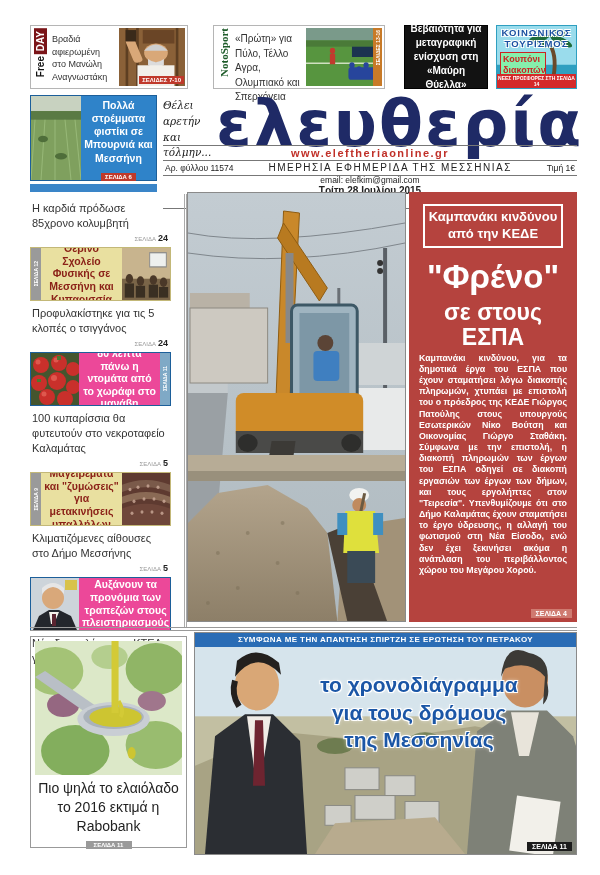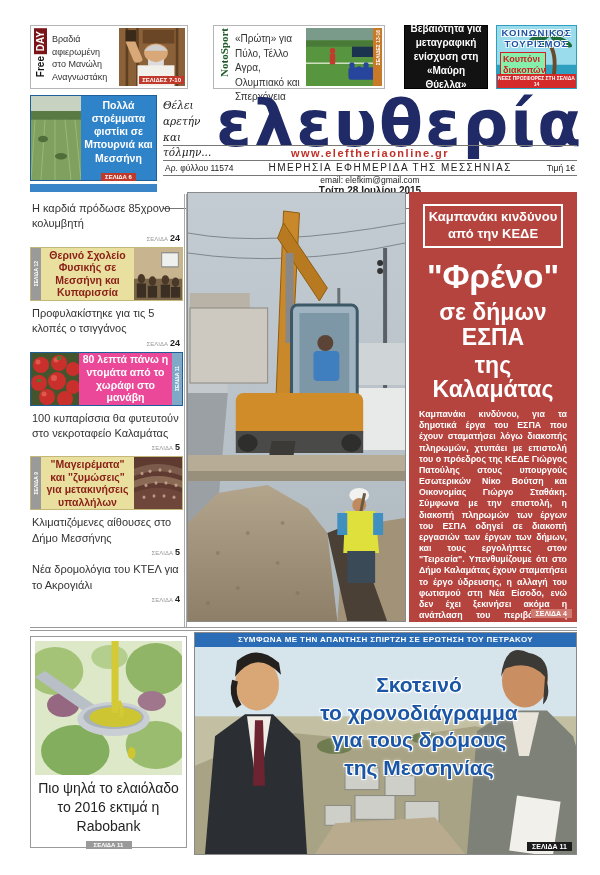"Η καρδιά πρόδωσε 85χρονο κολυμβητή" .sidebar { padding: 2px 1px 0 0 -> 2px 13px 0 0 }
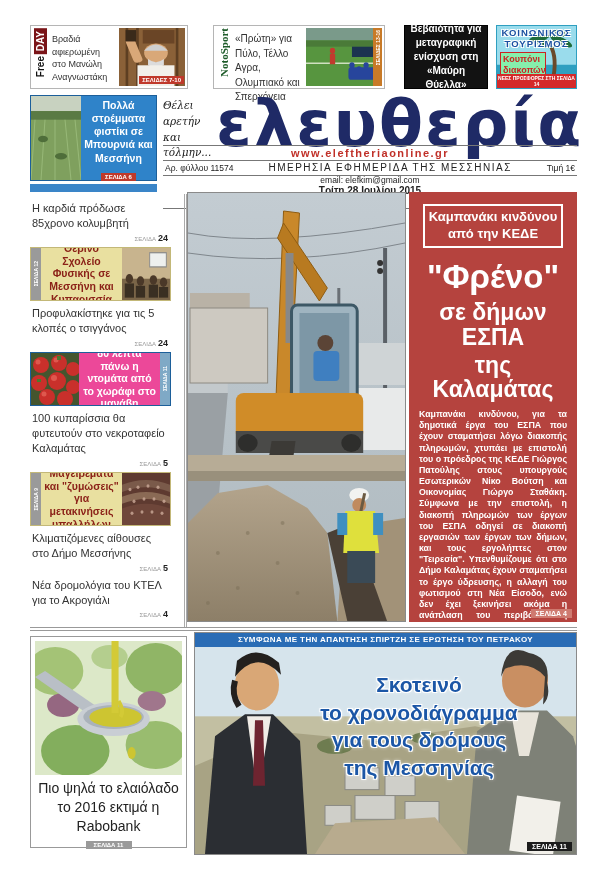"σε δήμων ΕΣΠΑ" div.hl { text: δήμων -> στους }
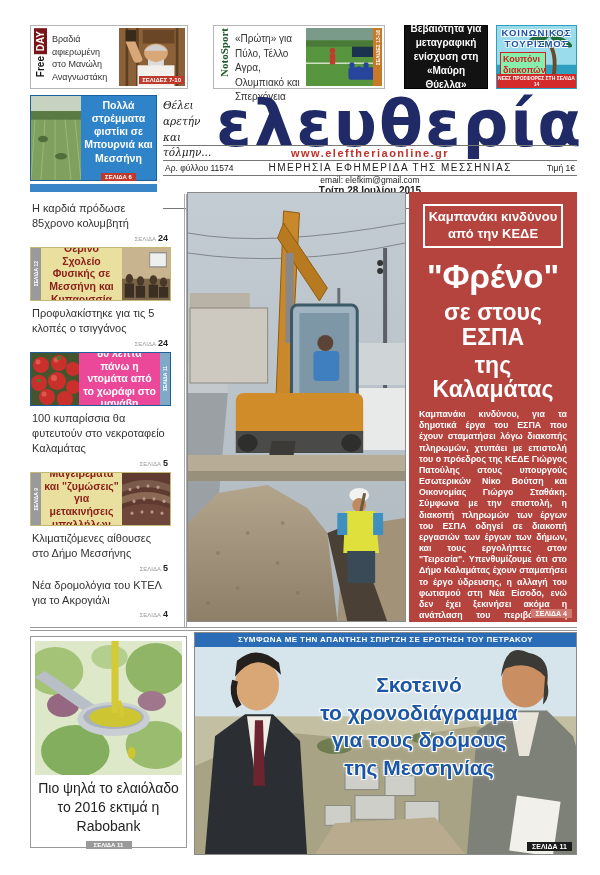"της Καλαμάτας" div.hl { html: <div>της Καλαμάτας</div> -> none }
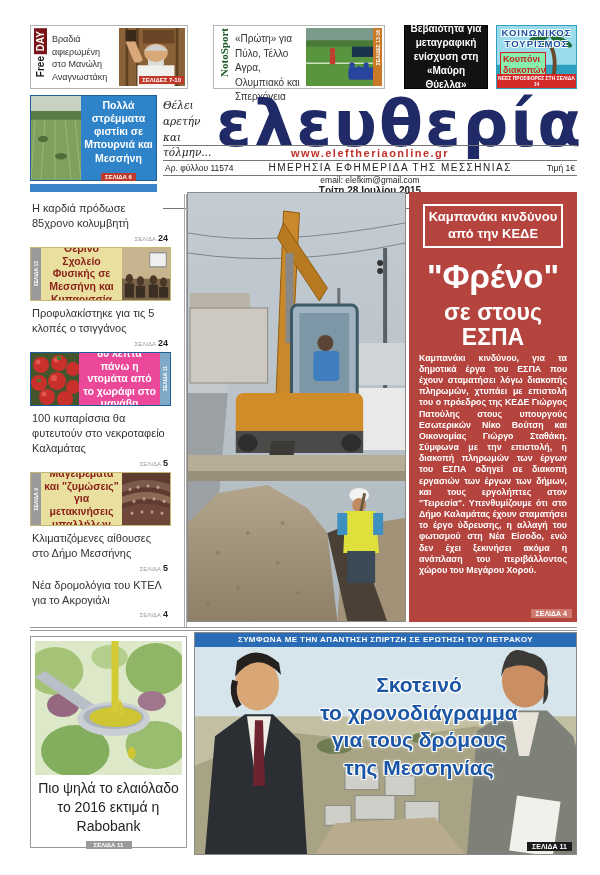"Αυξάνουν τα προνόμια των τραπεζών" div.sb-box { html: none -> <div> <div> <svg> <rect></rect> <rect></rect> <circle></circle> <path></path> <polygon></polygon> <polygon></polygon> <rect></rect> </svg> </div> <div>Αυξάνουν τα προνόμια των τραπεζών στους πλειστηριασμούς</div> <div> <span>ΣΕΛΙΔΑ 13</span> </div> </div> }
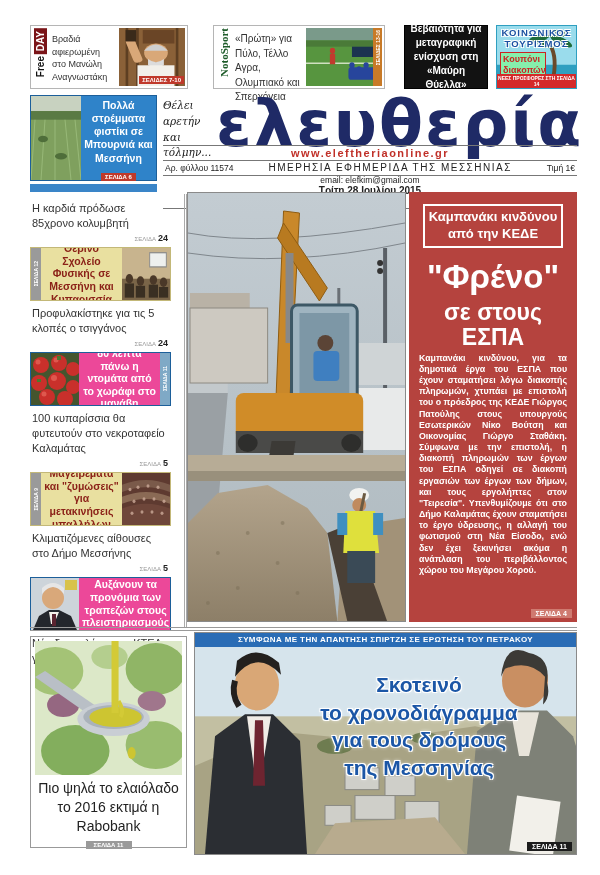"Σκοτεινό" div { html: <div>Σκοτεινό</div> -> none }
